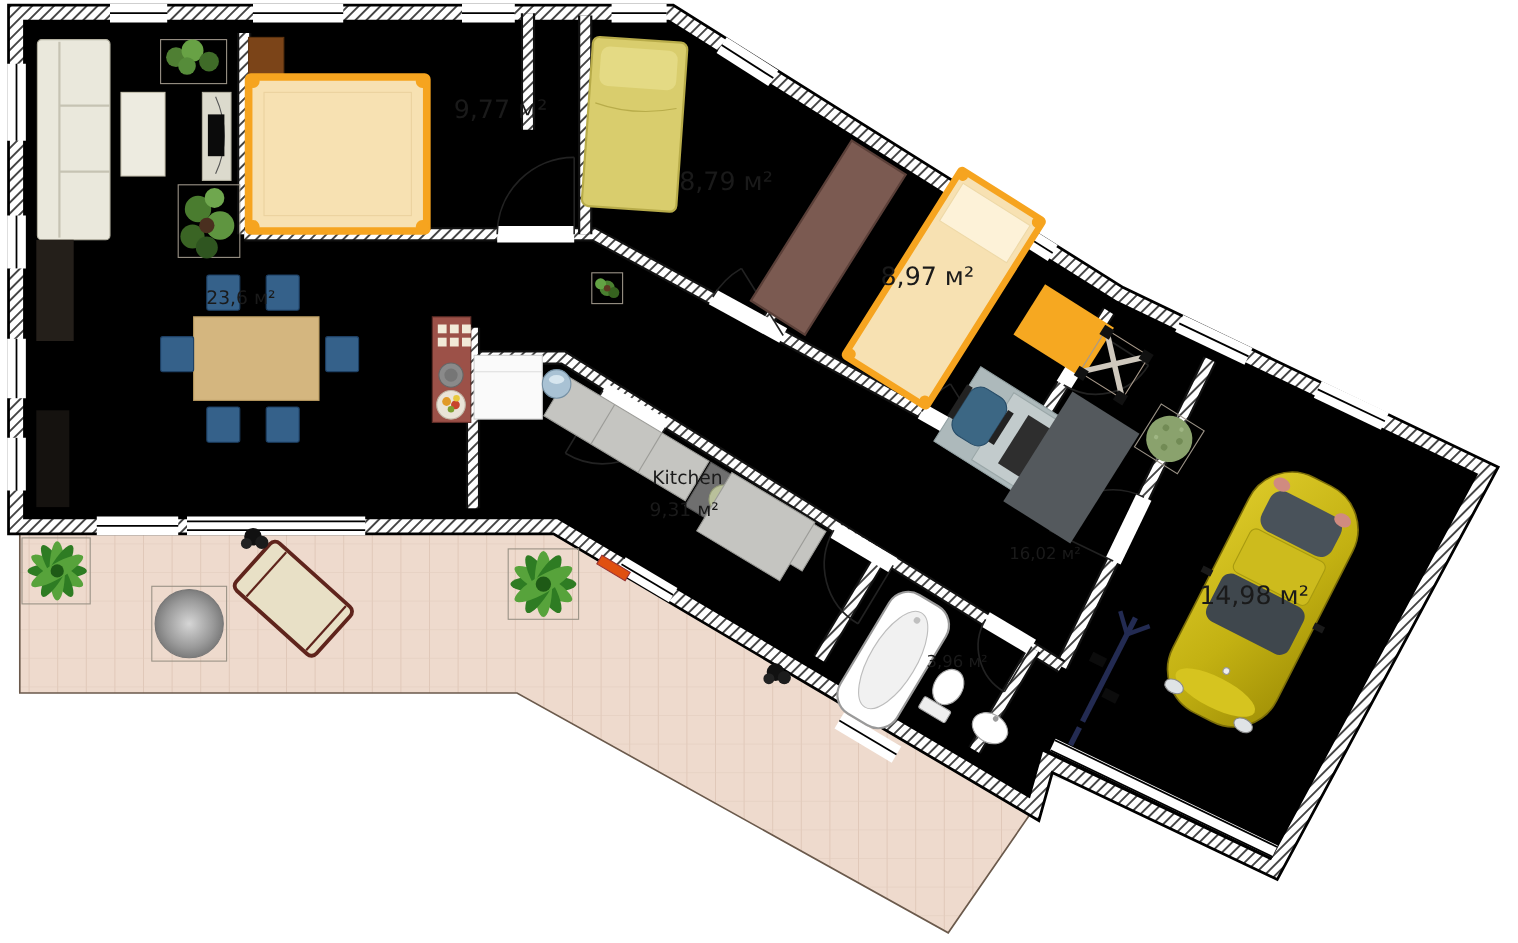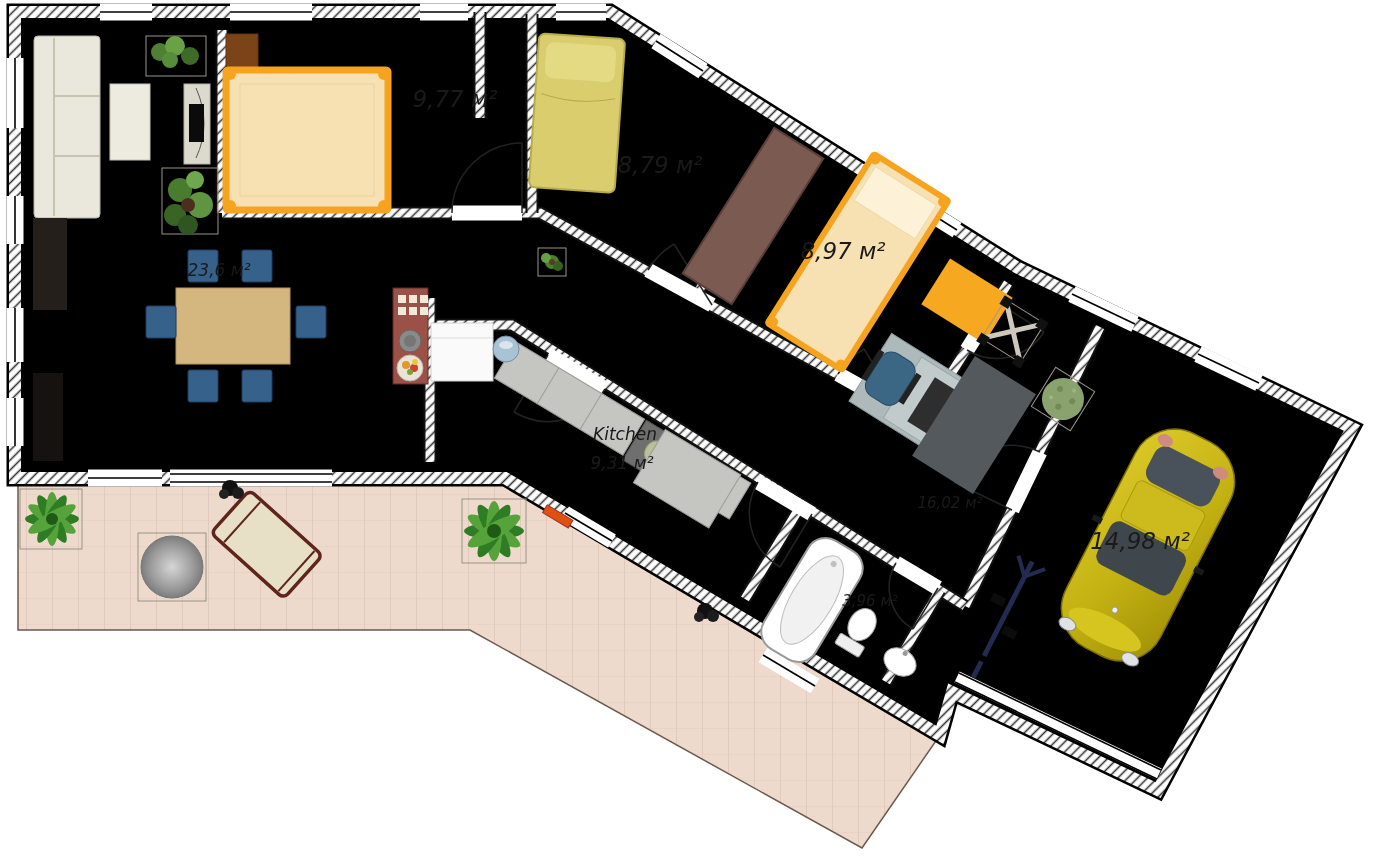"9,77 м²" .stage { font-style: italic -> none }
